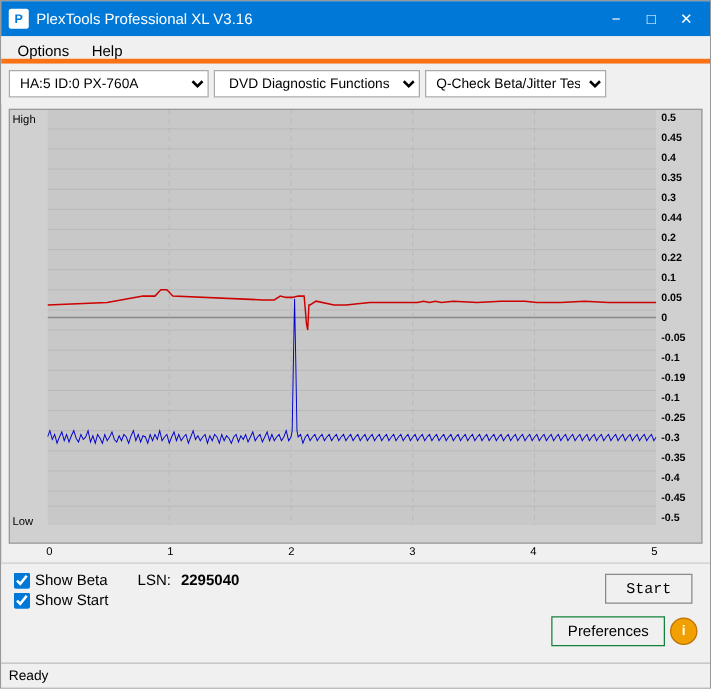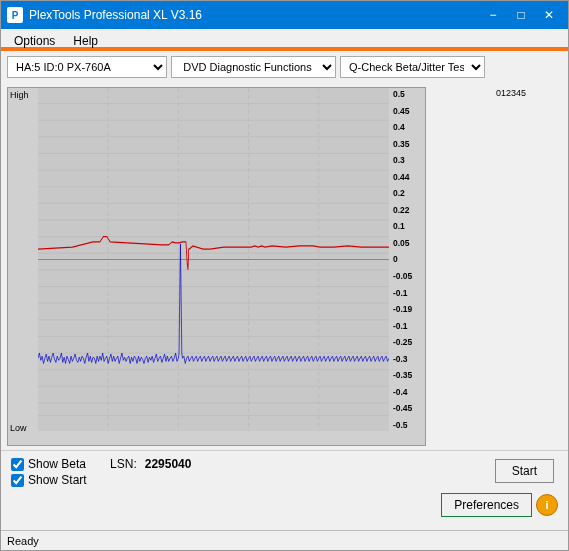"High" .chart-area { flex-direction: row -> column; gap: 40px -> none }
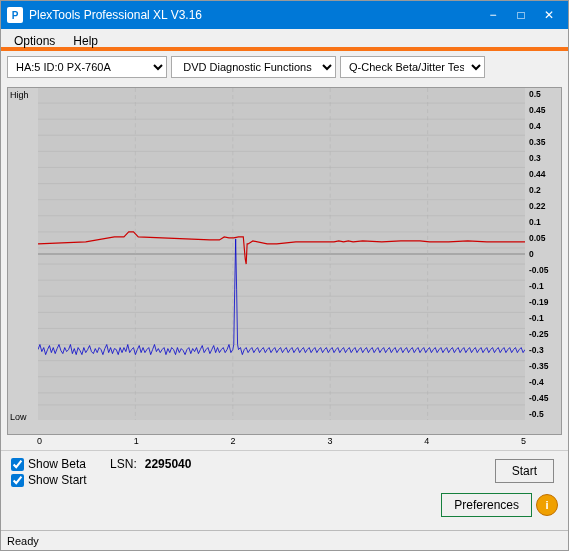"Start" .start-btn { font-family: none -> Liberation Mono, monospace }
